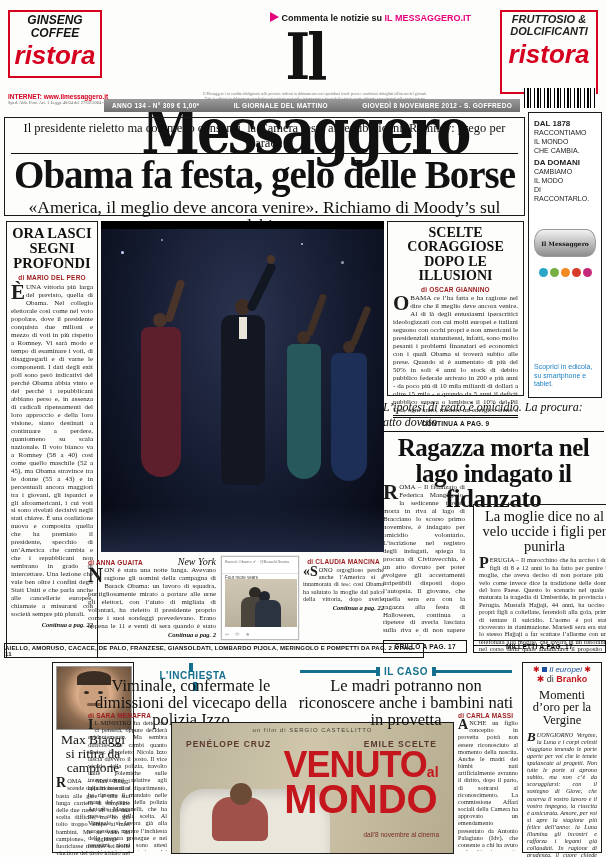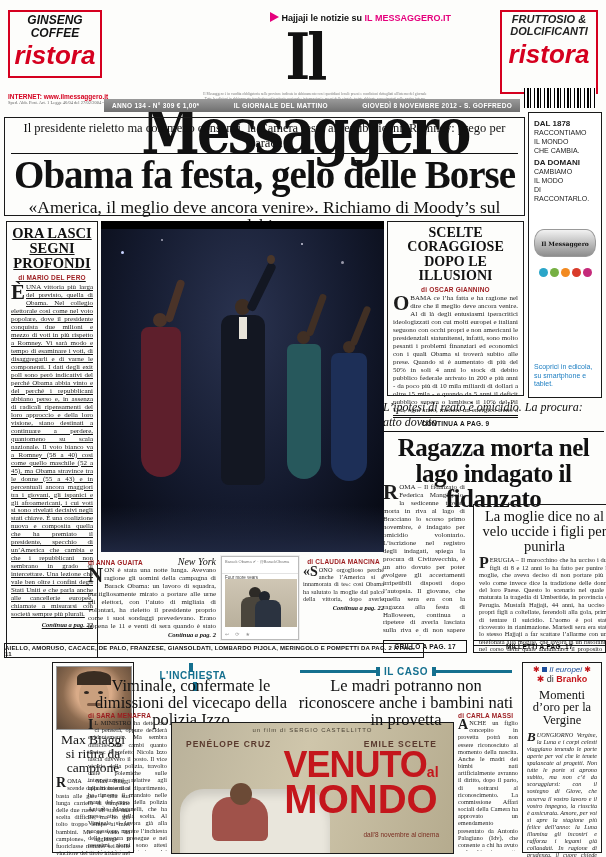"Hajjaji le notizie su" span { text: Hajjaji -> Commenta }
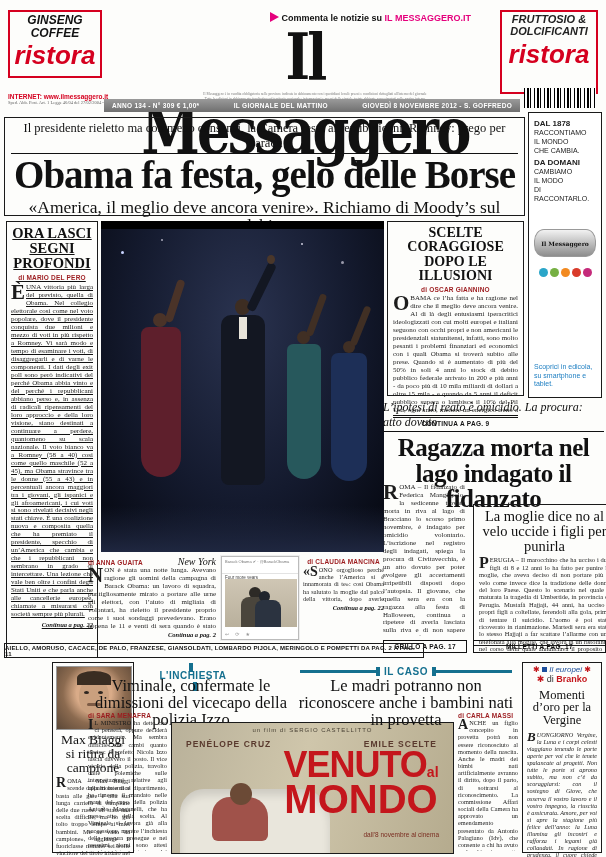"ORA LASCI SEGNI PROFONDI" div.abs { text-decoration: underline -> none }
